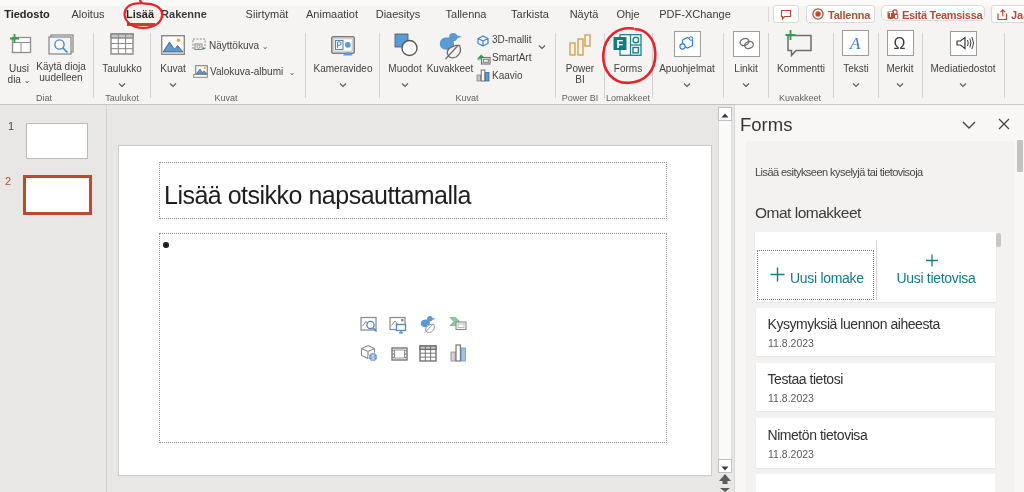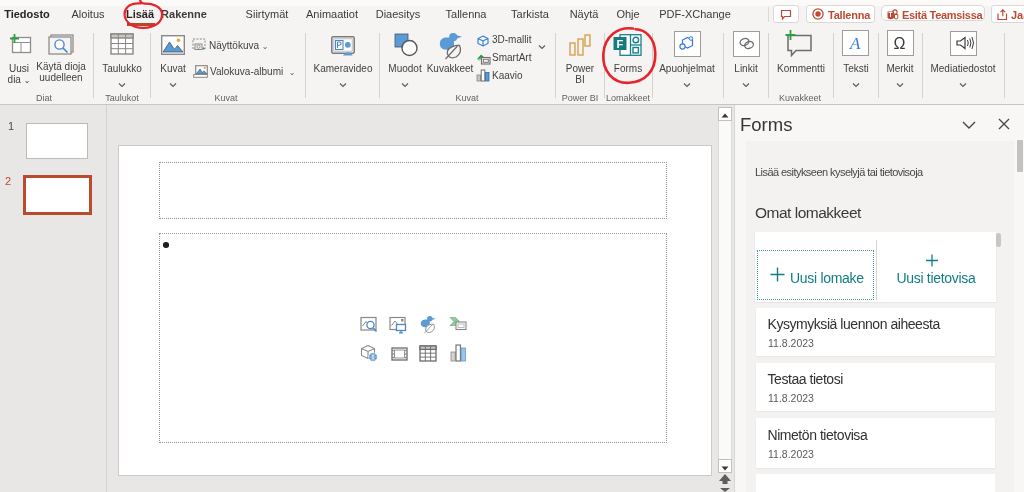"Lisää otsikko napsauttamalla" div.abs { html: none -> <div>Lisää otsikko napsauttamalla</div> }
